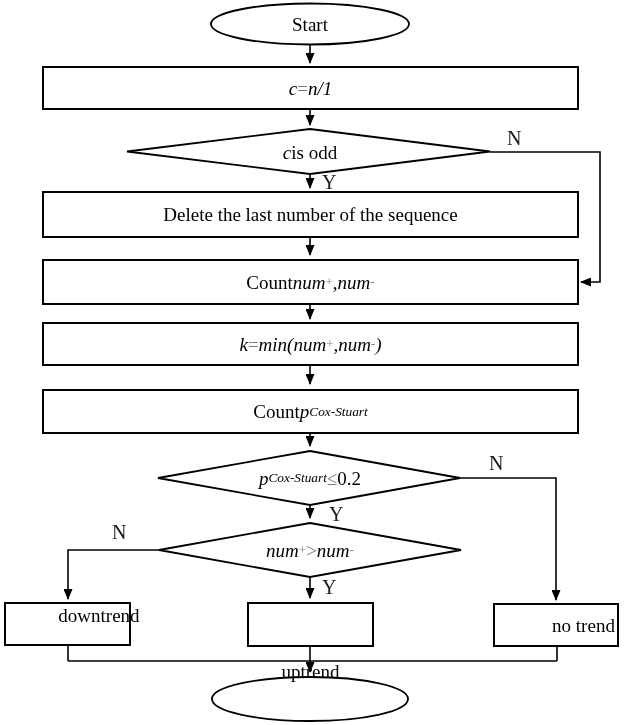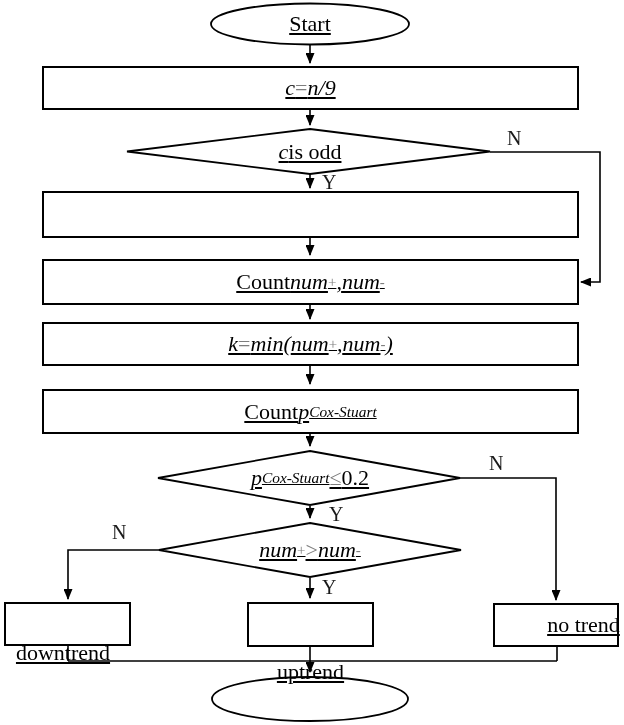"Start" .lbl { font-size: 22px -> 19px; text-decoration: underline -> none }
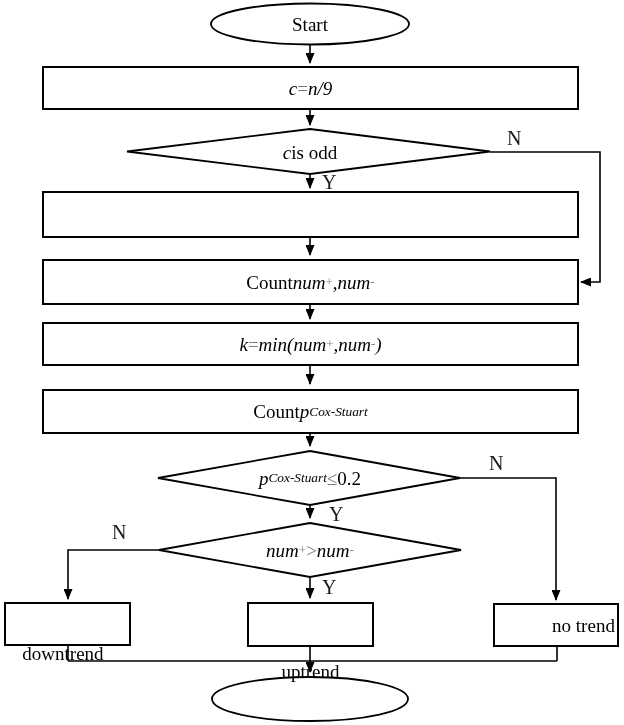"n/9" span.i { text: n/9 -> n/1 }
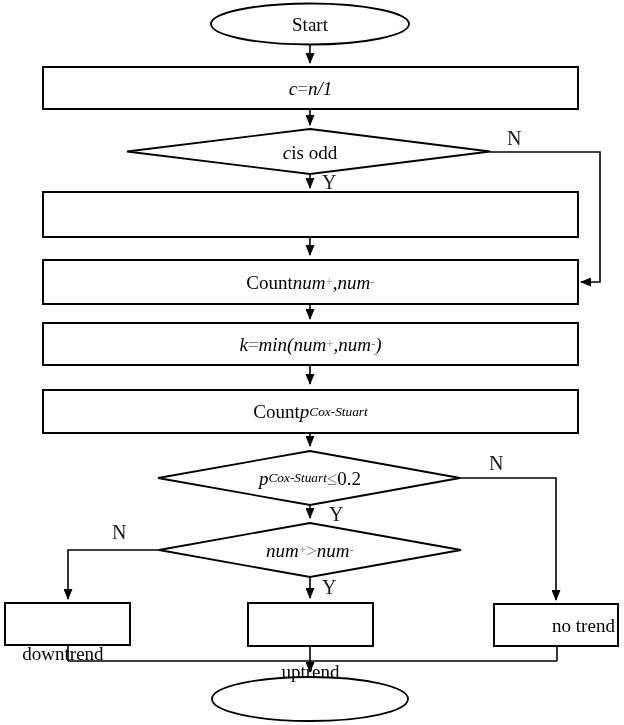"Delete the last number of" div.lbl { html: none -> <div>Delete the last number of the sequence</div> }
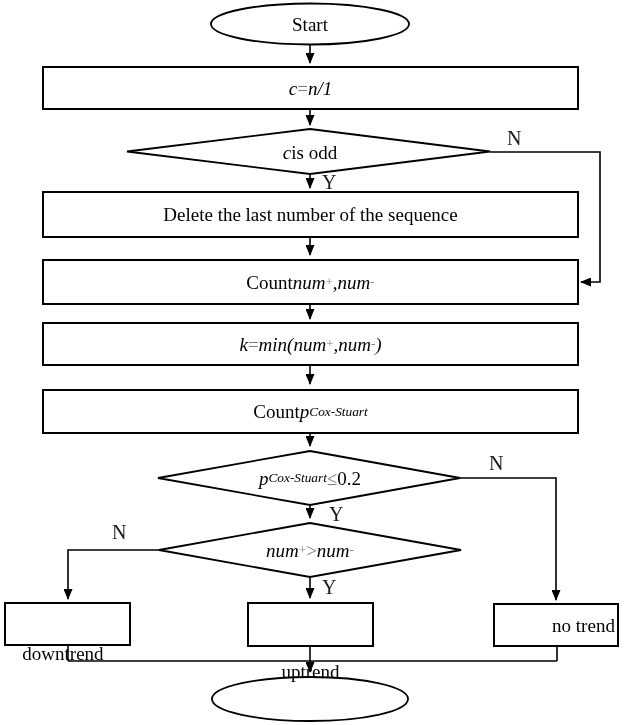"downtrend" div.lbl { padding-left: none -> 36px; top: 632px -> 594px }
